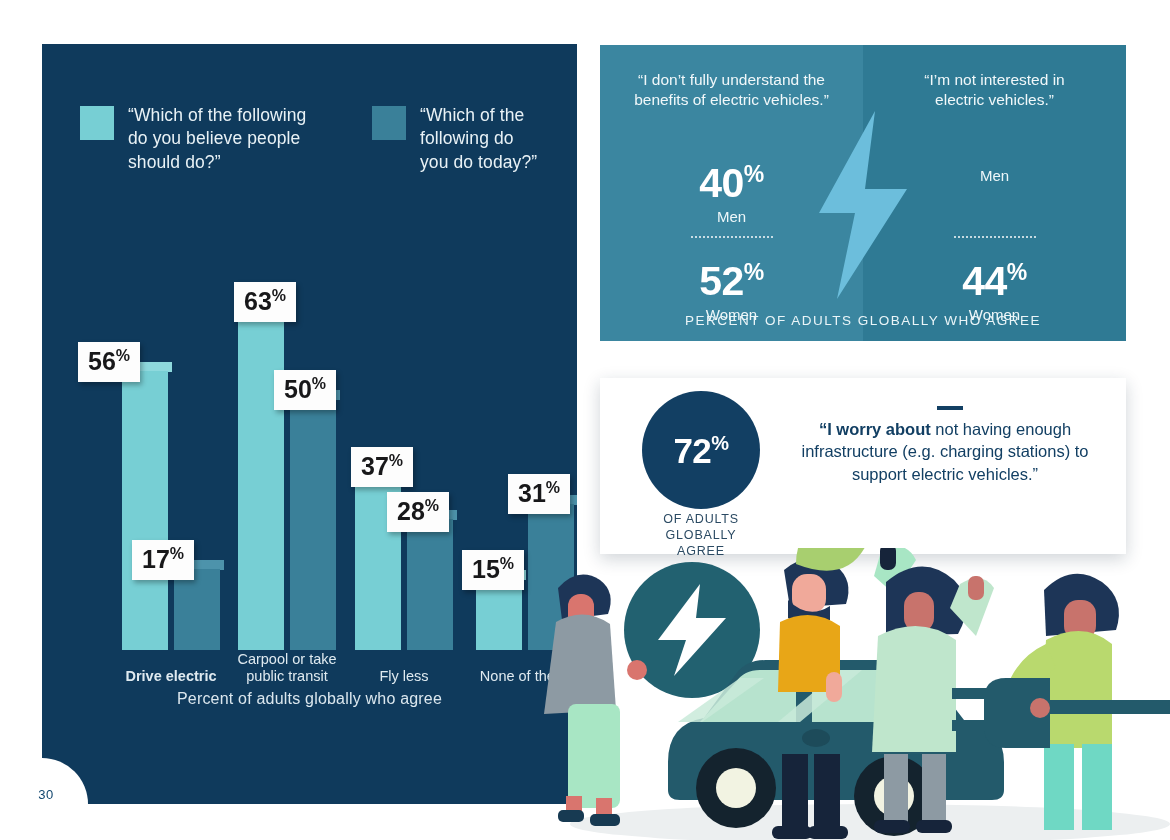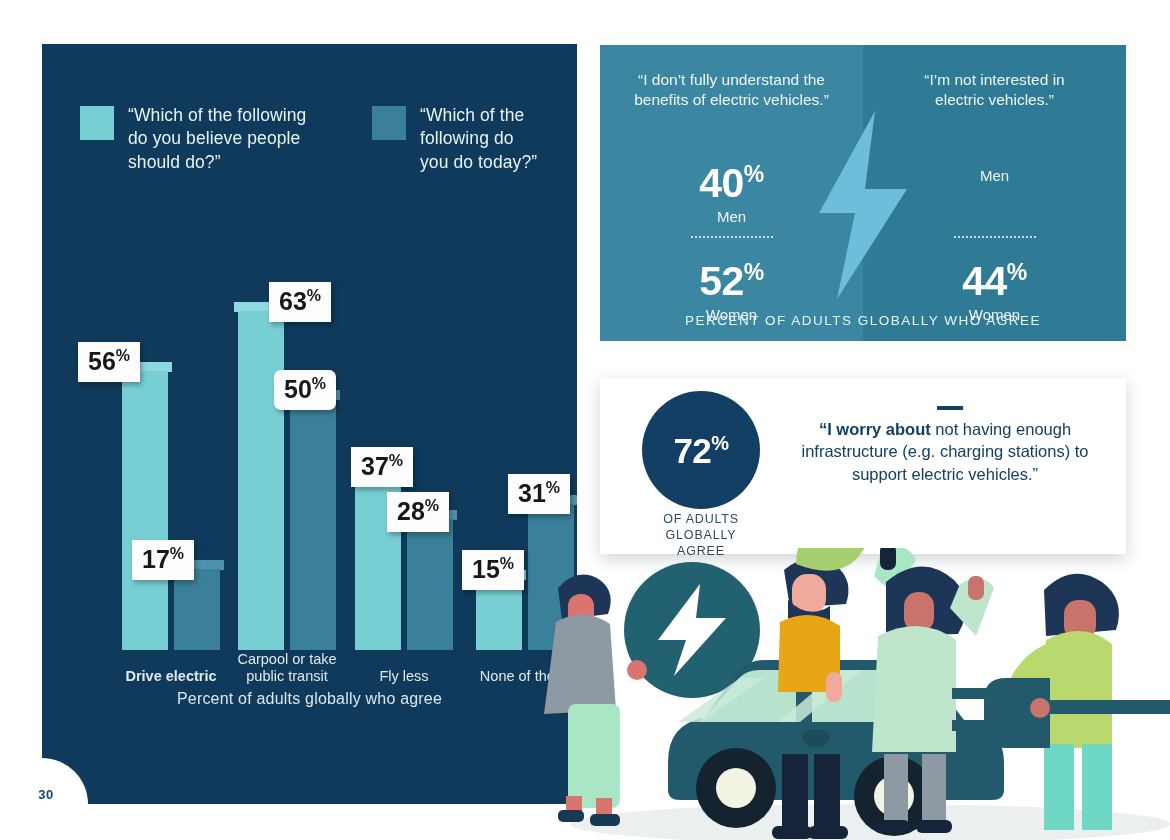"63%" div.vlabel { margin-left: 35px -> none }
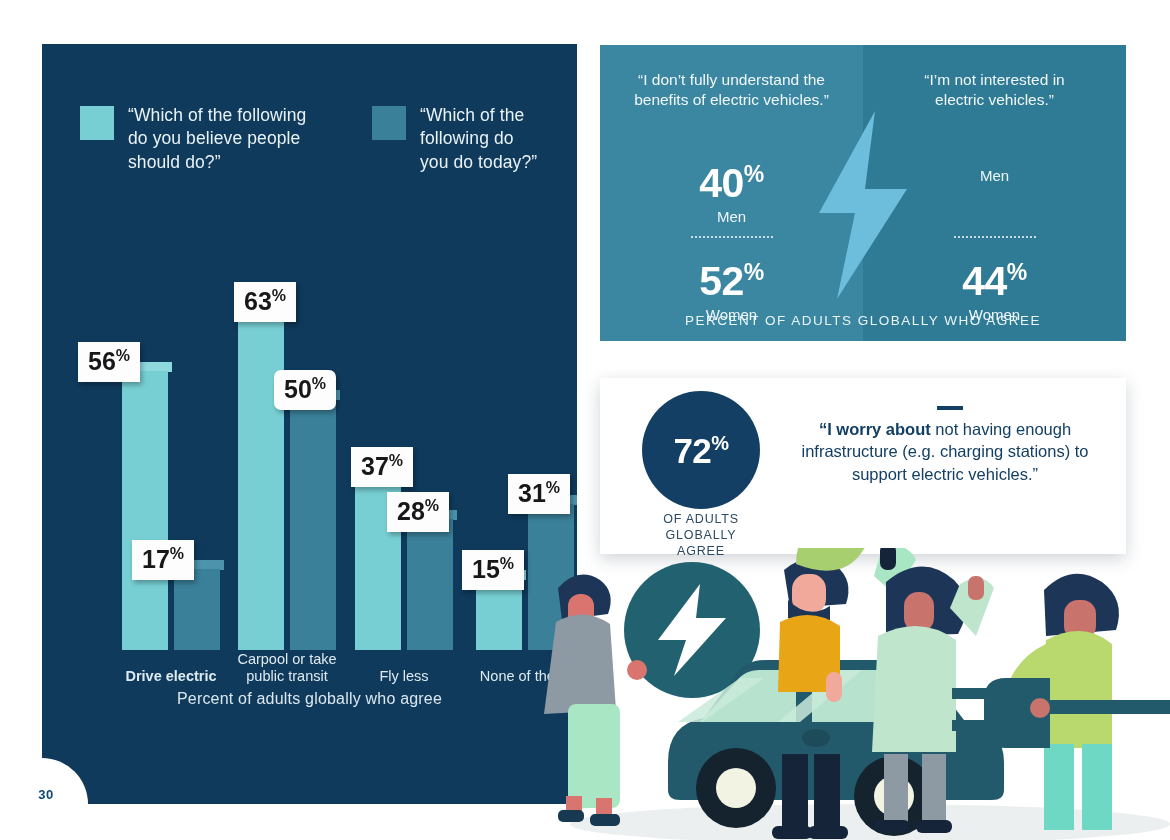"50%" div.vlabel { border-radius: 7px -> none }
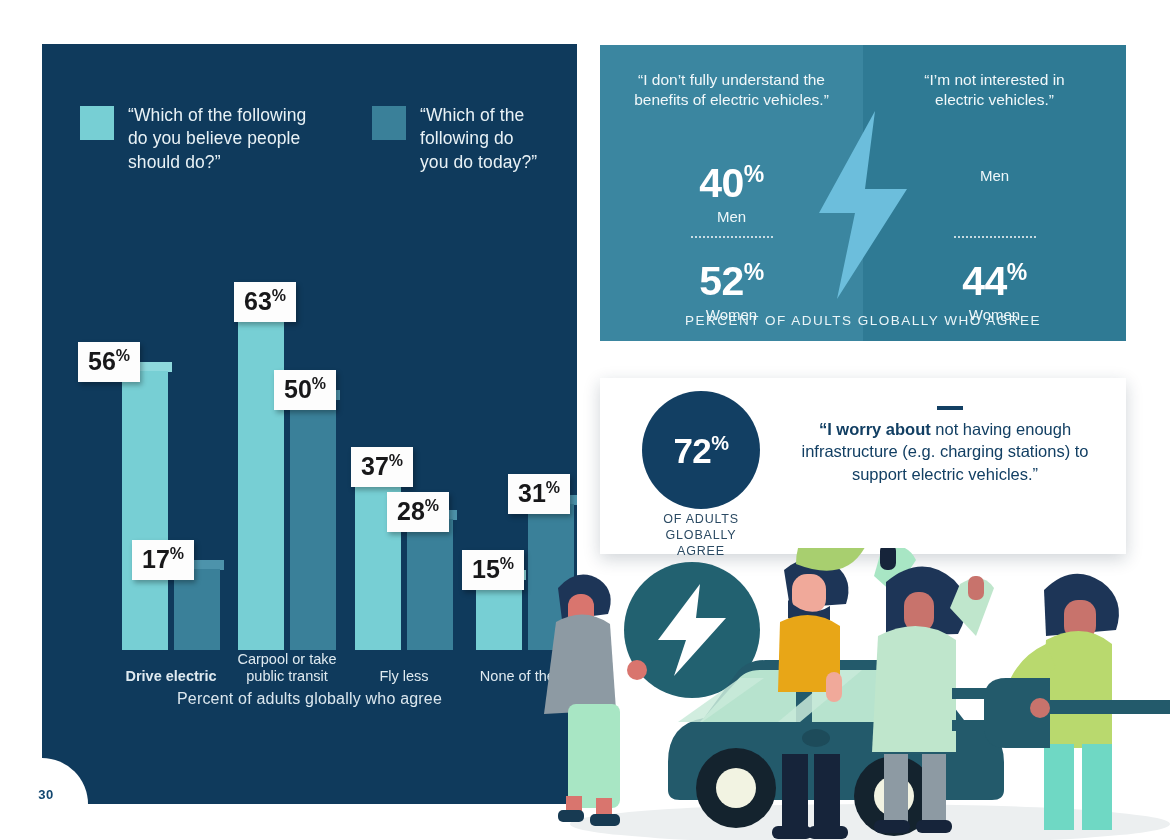"30" #page-number { font-weight: bold -> normal }
